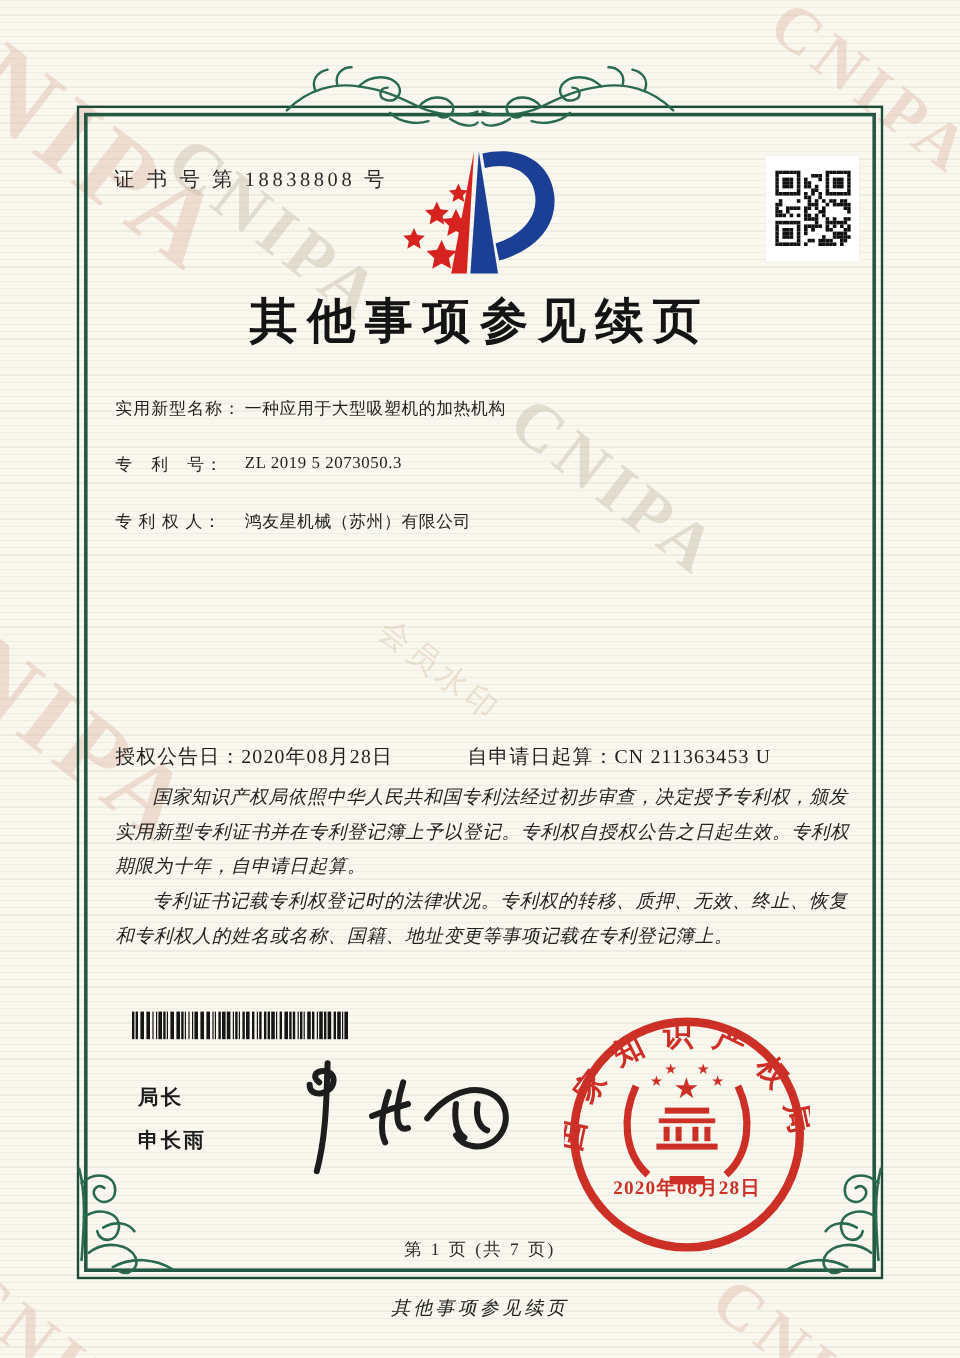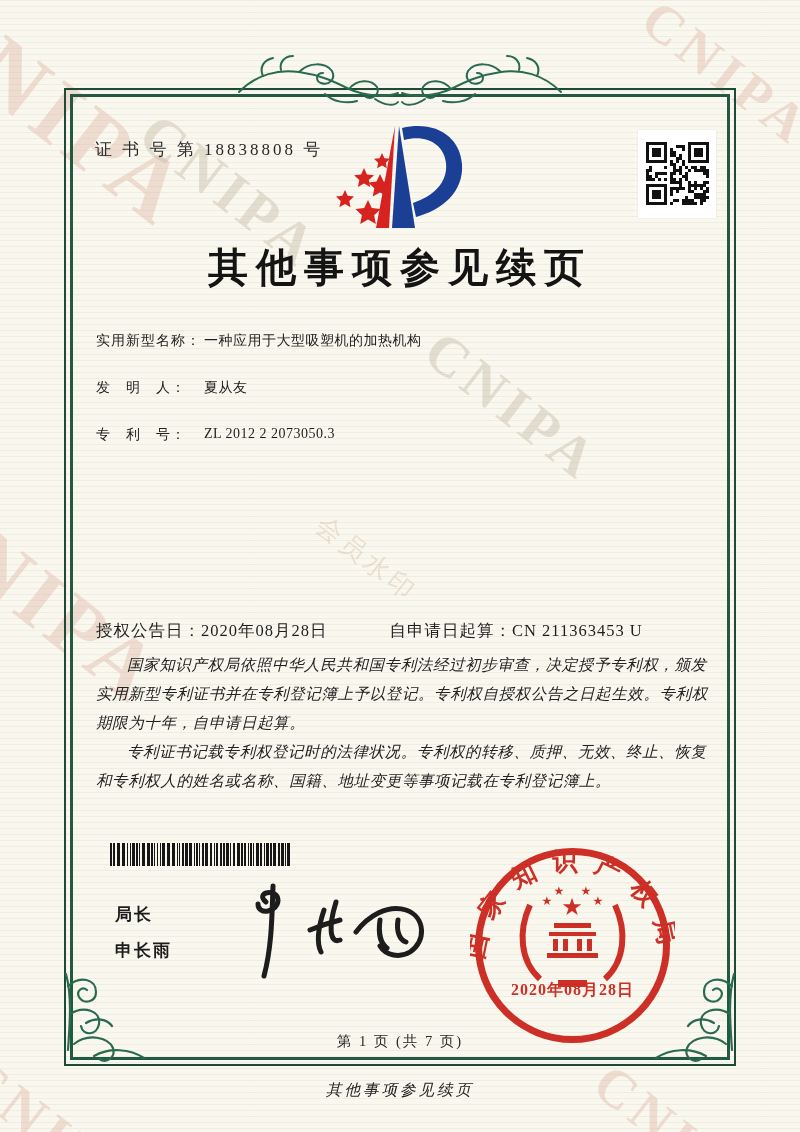"发 明 人： 夏从友" div.f-row { html: <div> <span>发 明 人：</span><span>夏从友</span> </div> -> none }
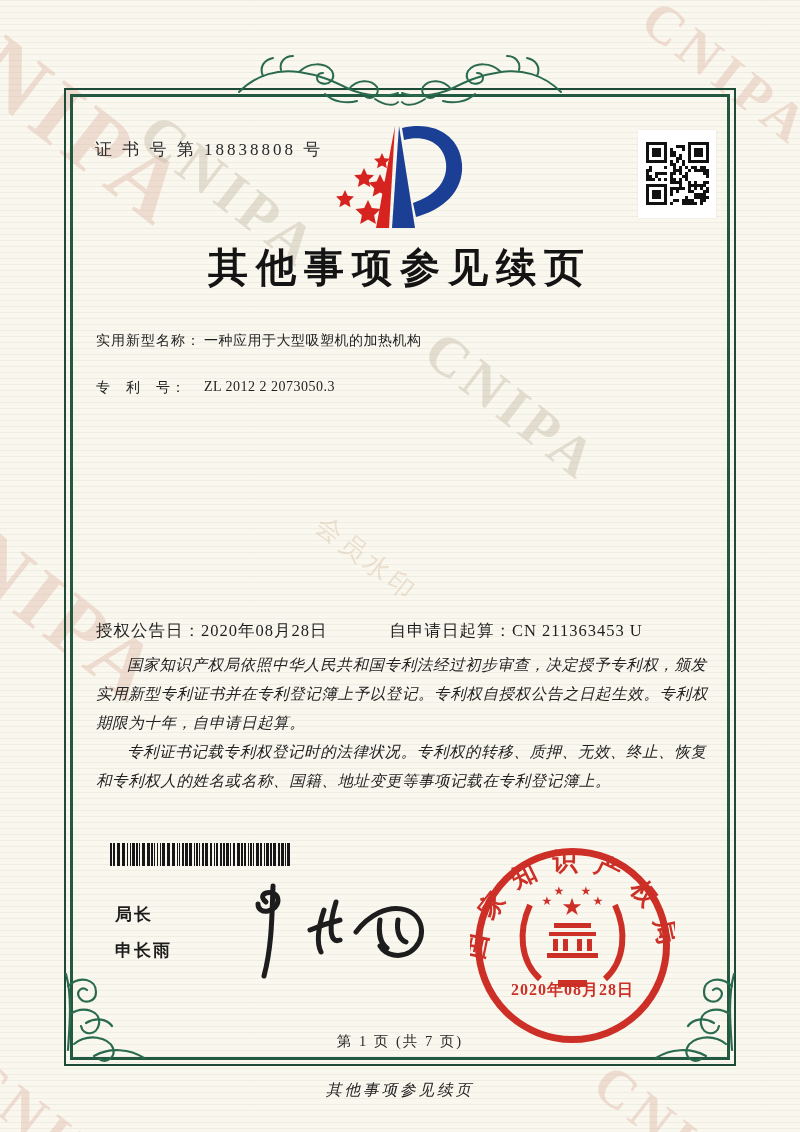"ZL 2012 2 2073050.3" span.f-value { text: 2012 2 -> 2019 5 }
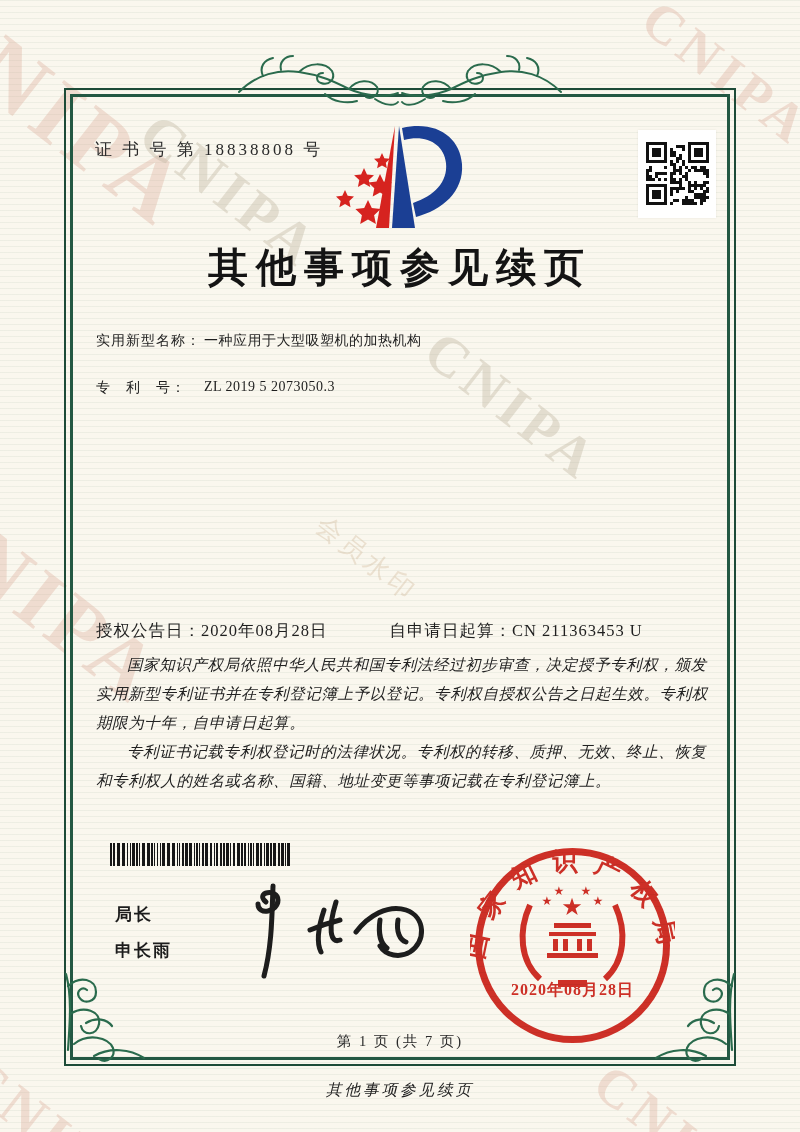"专 利 权 人： 鸿友星机械（苏州）有限公司" div.f-row { html: none -> <div> <span>专 利 权 人：</span><span>鸿友星机械（苏州）有限公司</span> </div> }
